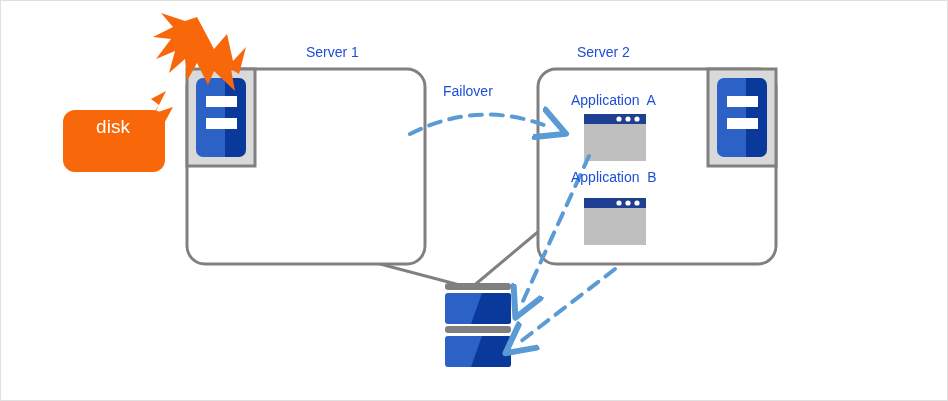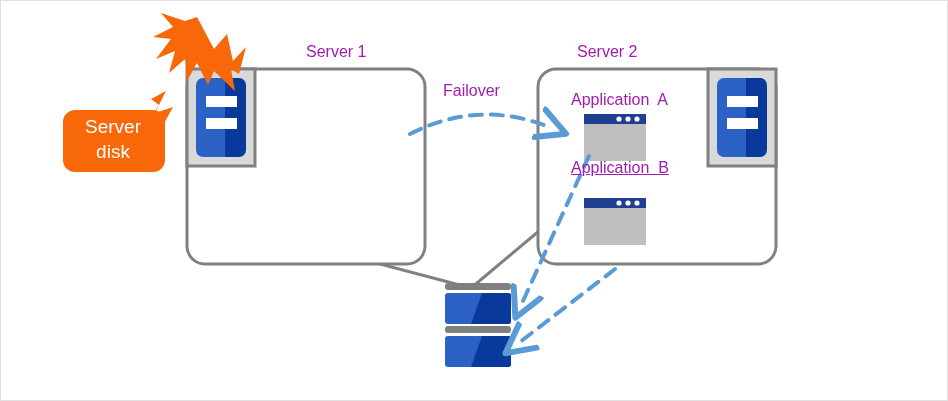"Server 1" .lbl { color: #a21caf -> #1d4ed8; font-size: 16px -> 14px }
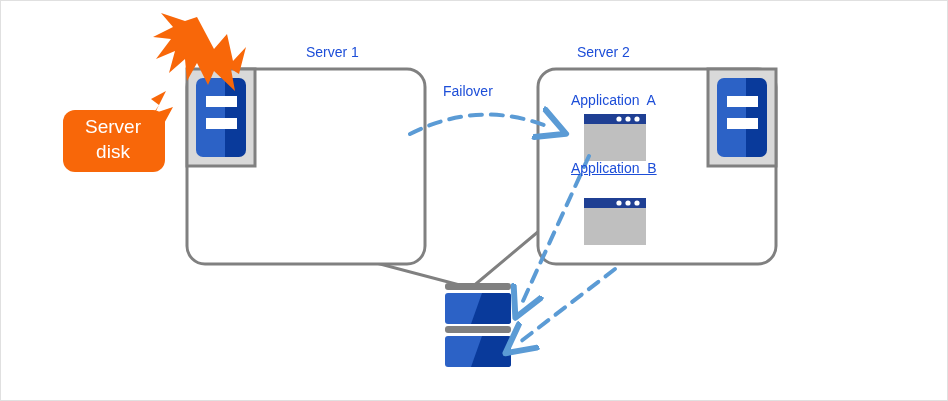"Server" div { html: <div>Server</div> -> none }
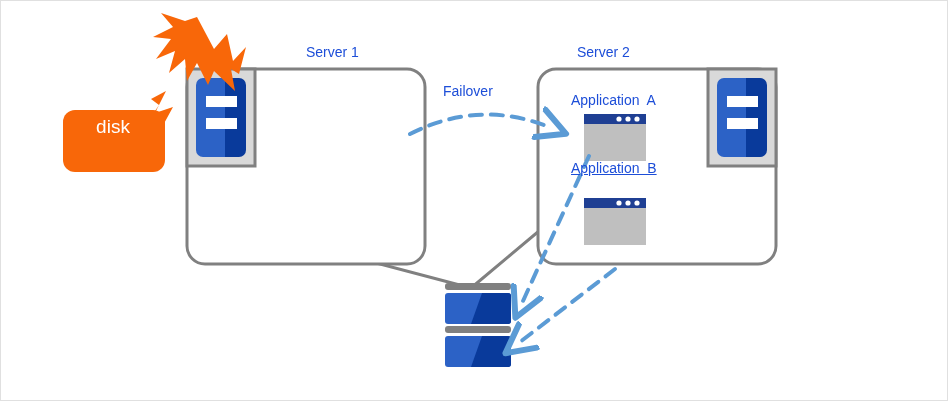"Application B" #app-b-label { text-decoration: underline -> none; top: 156px -> 165px }
